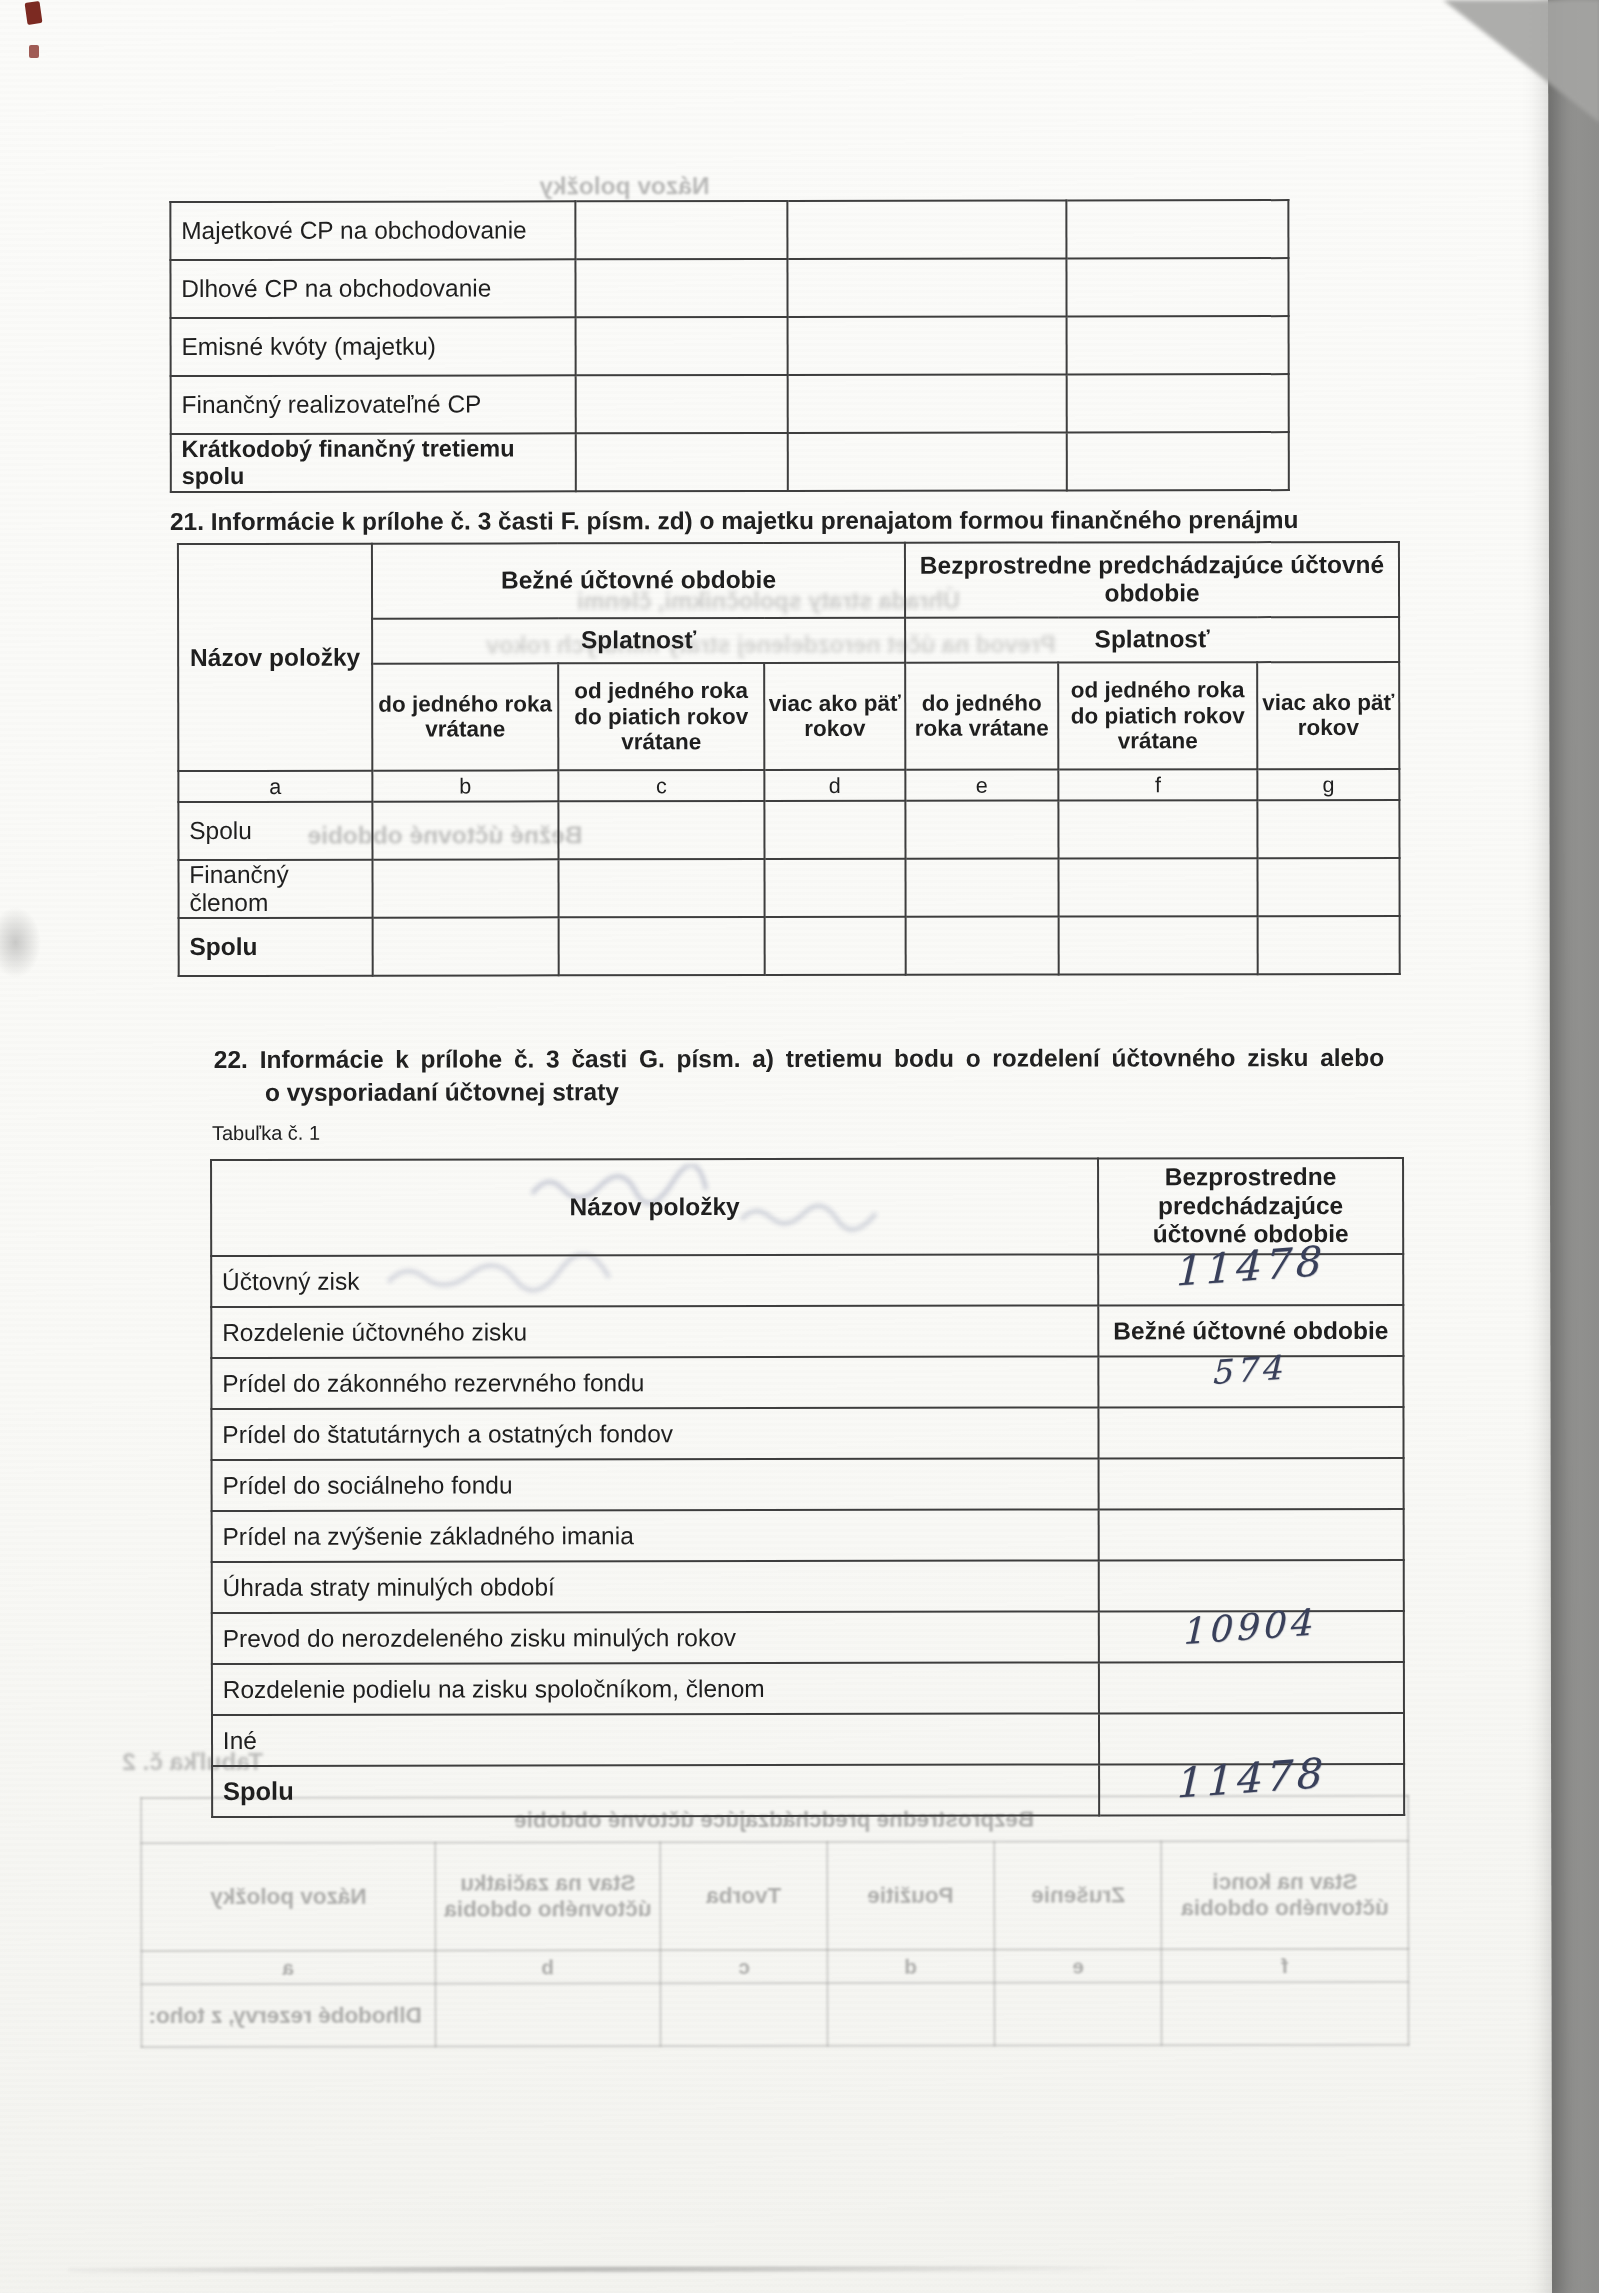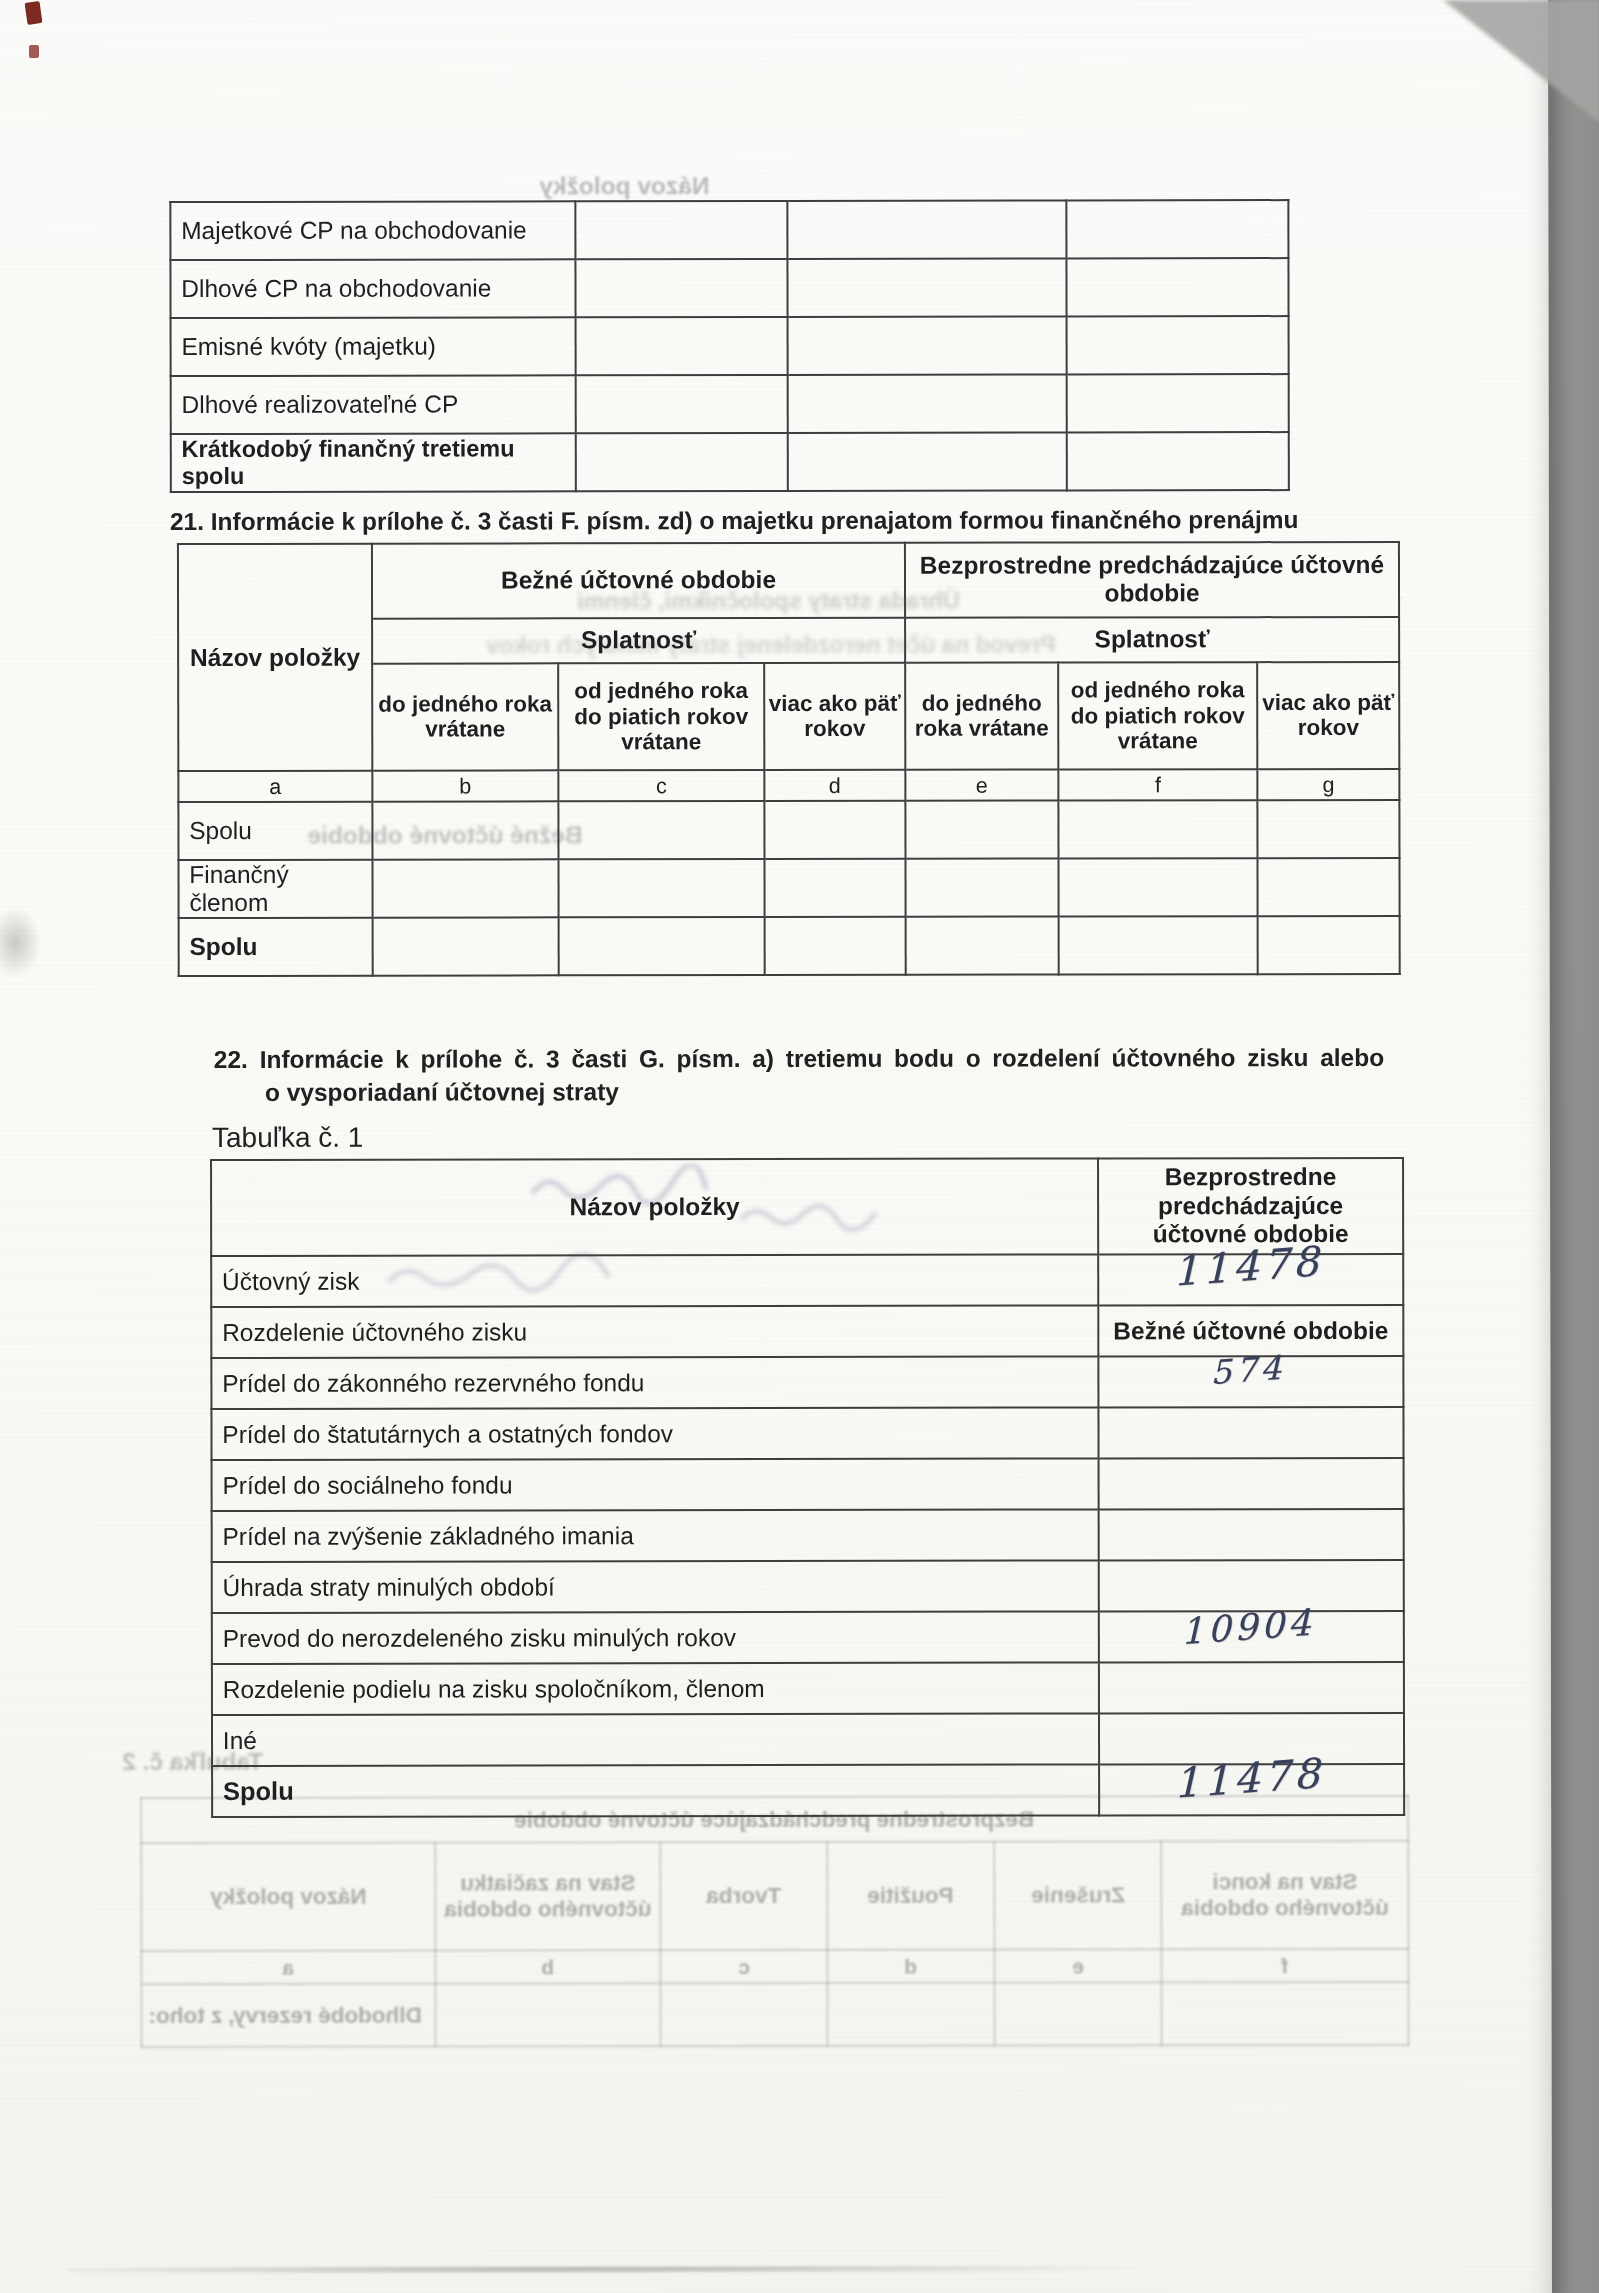"Dlhové realizovateľné CP" td.lbl { text: Dlhové -> Finančný }
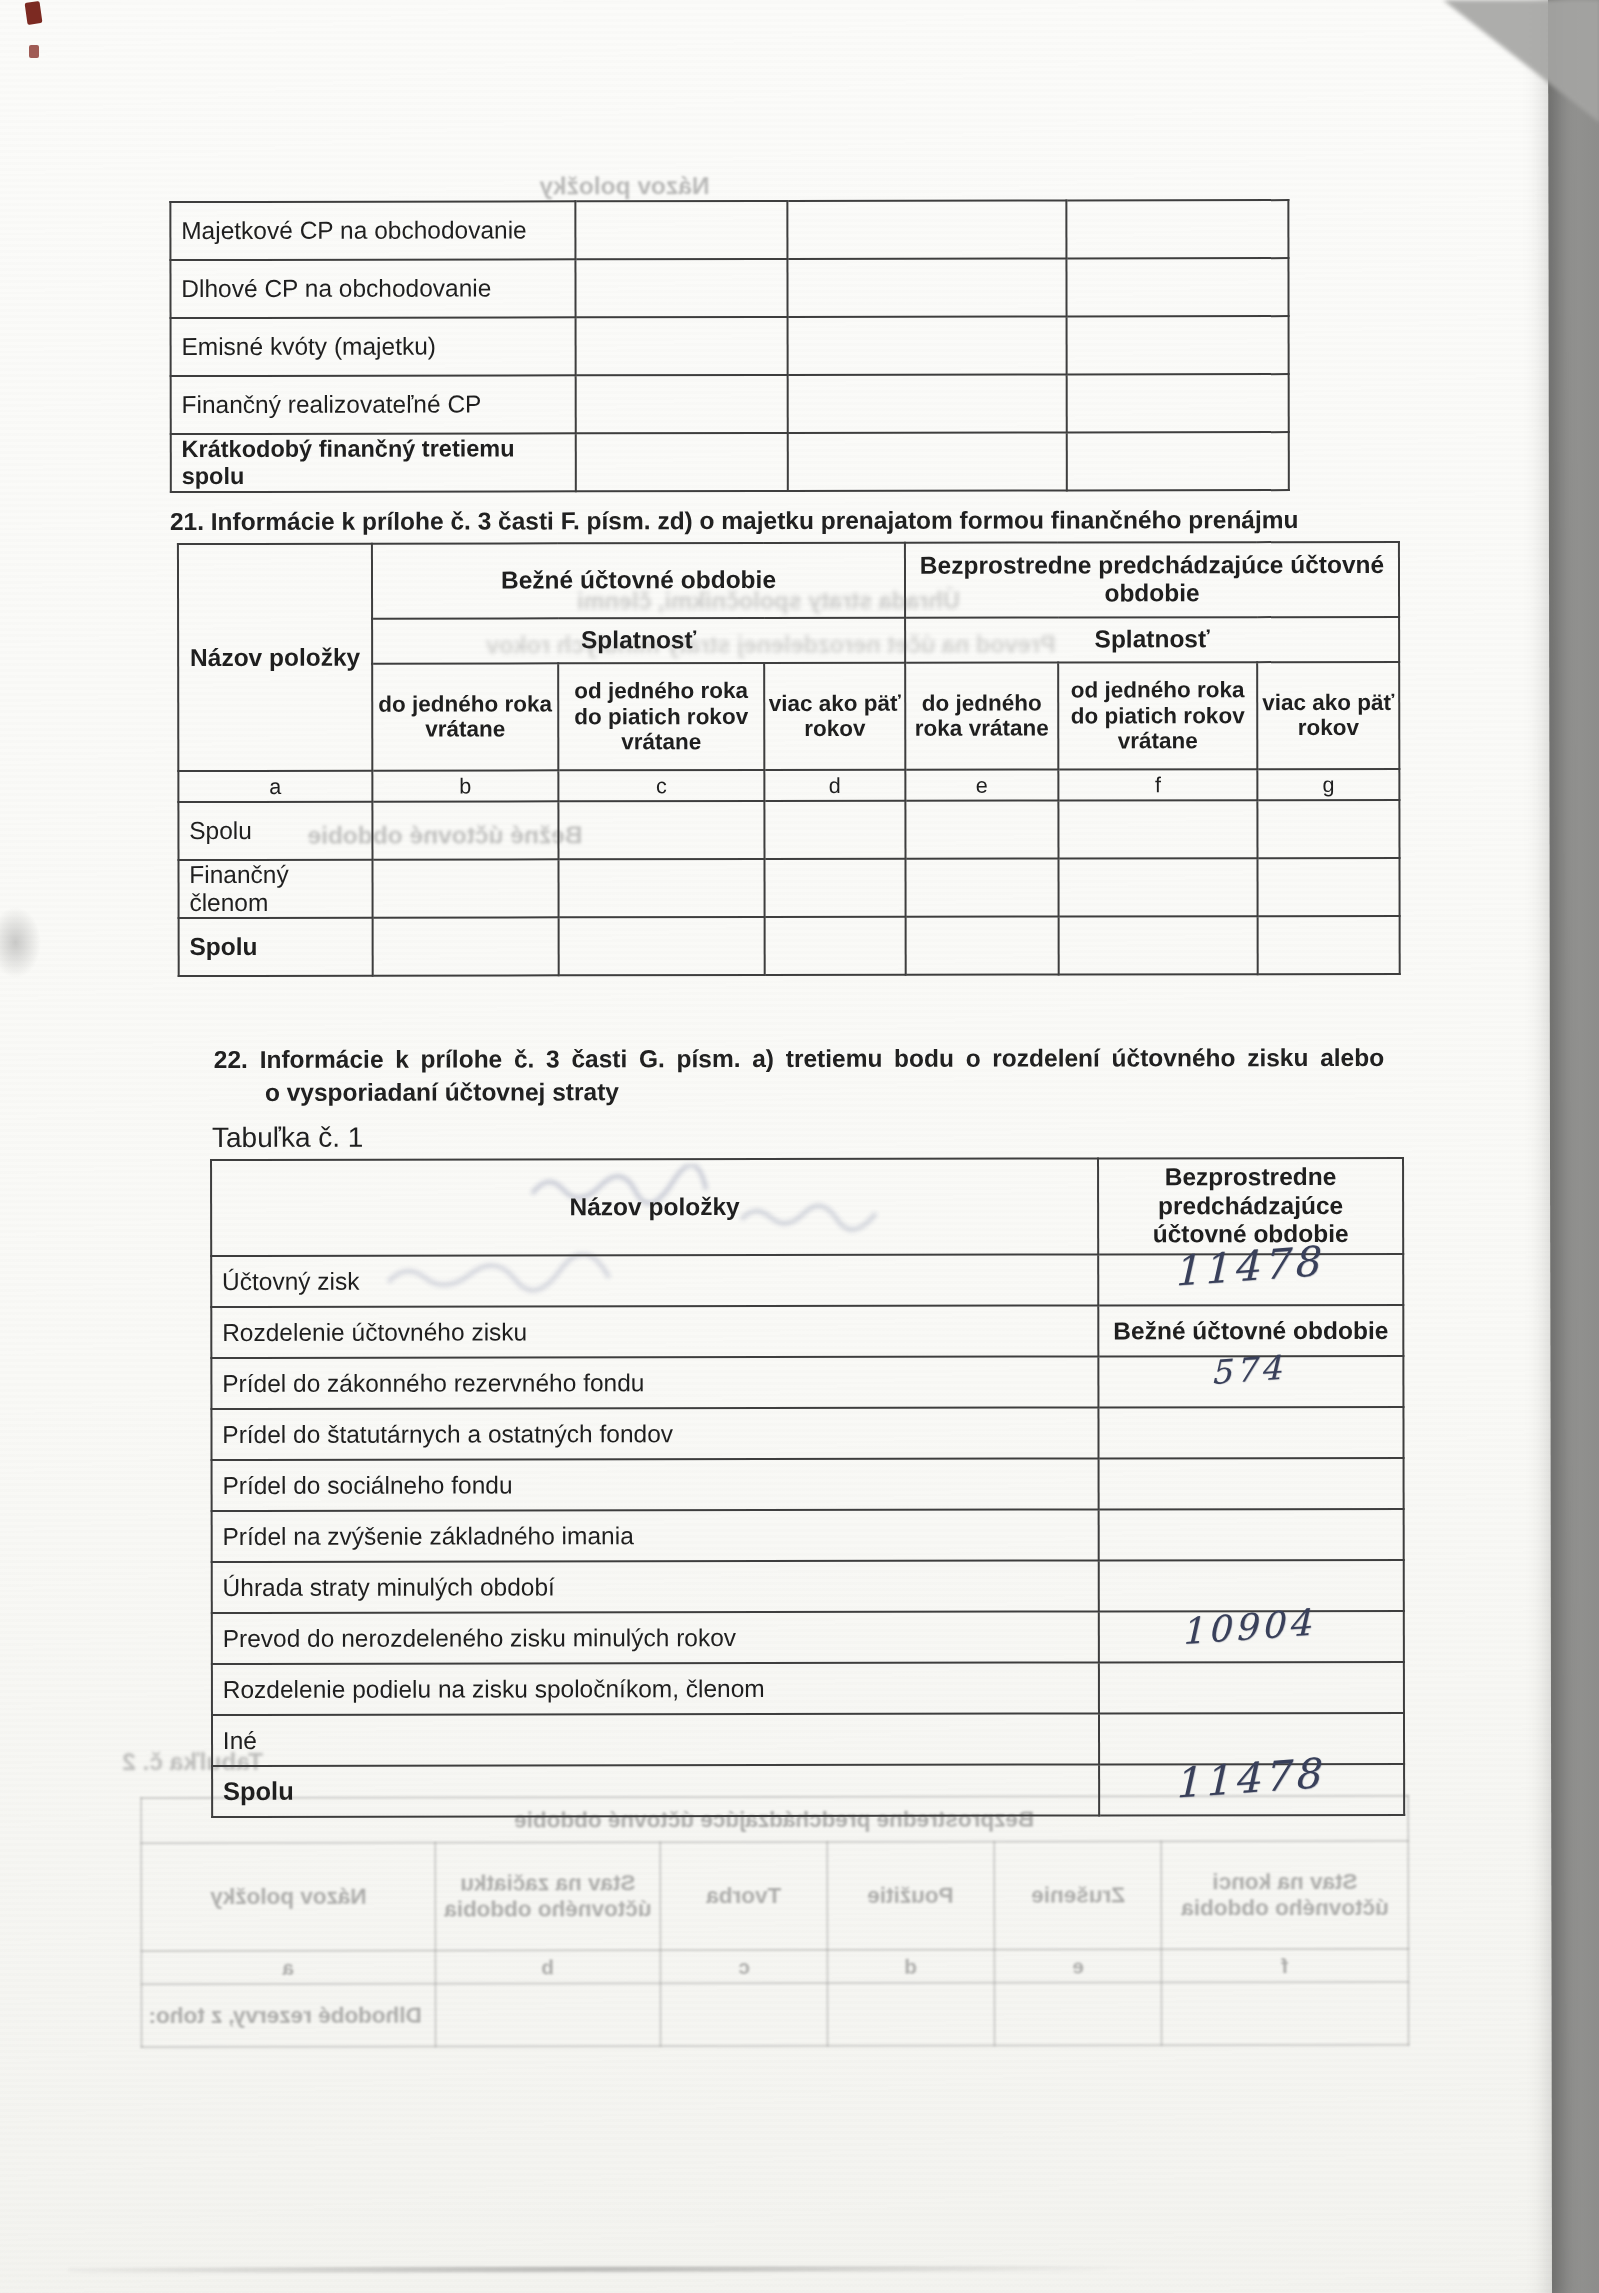"Tabuľka č. 1" .caption { font-size: 28px -> 20px }
